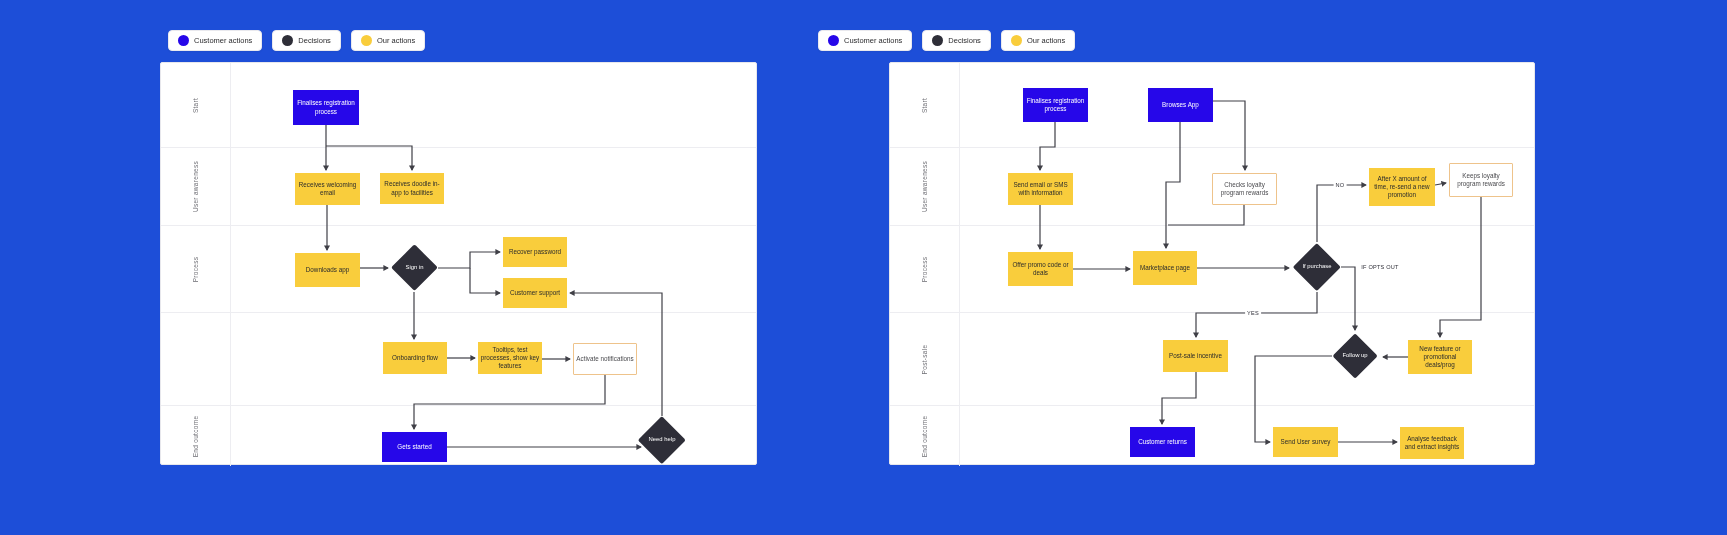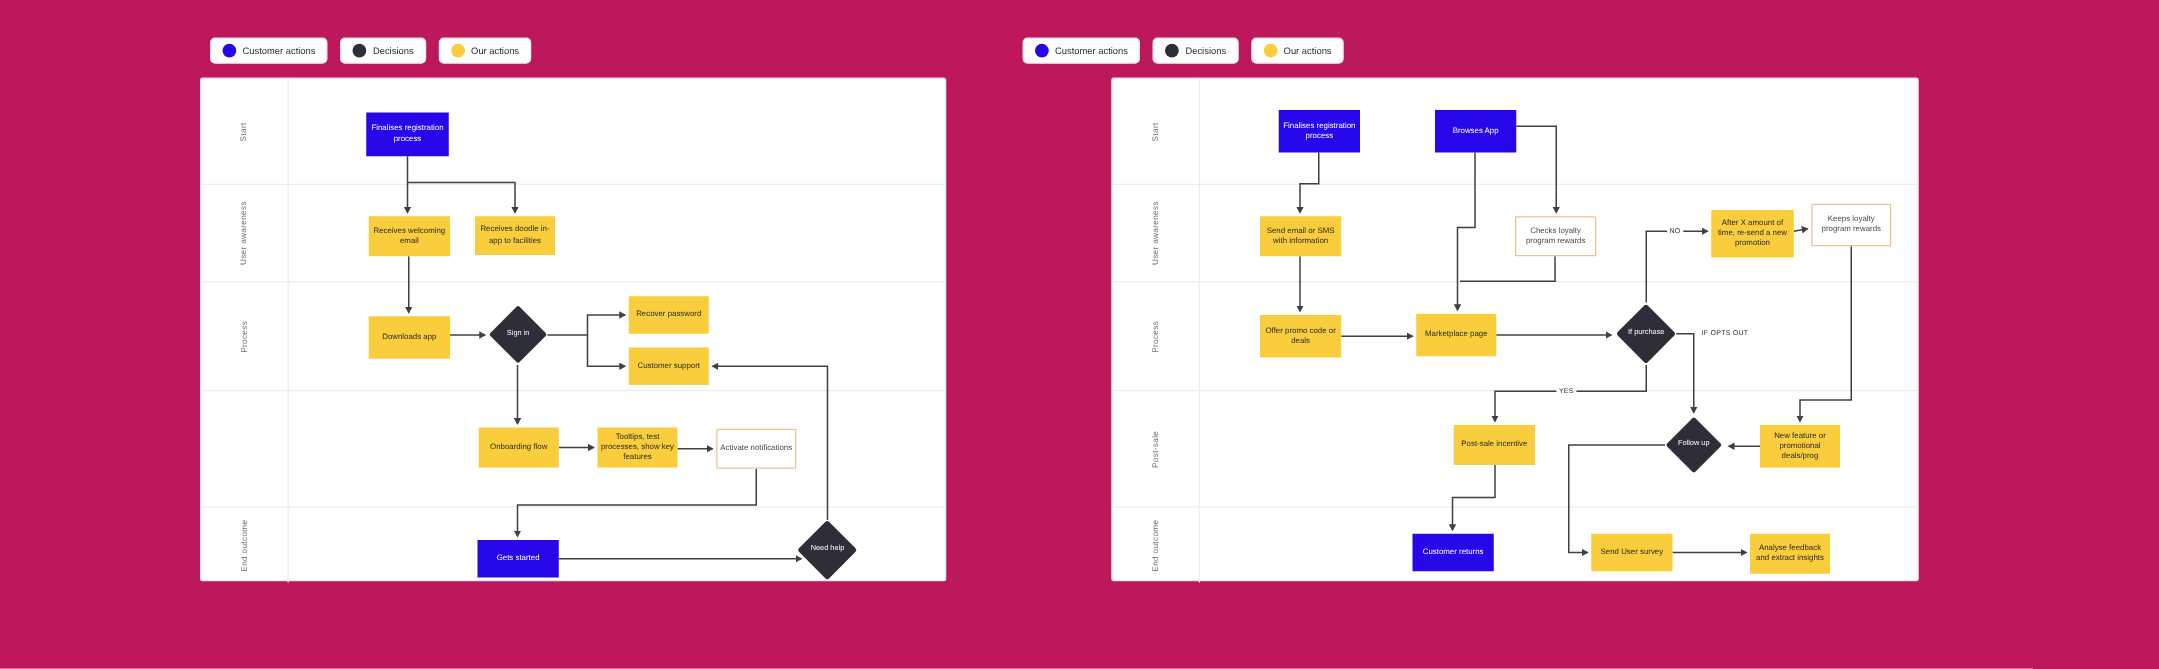"Customer actions" .canvas { background: #be185d -> #1d4ed8 }
